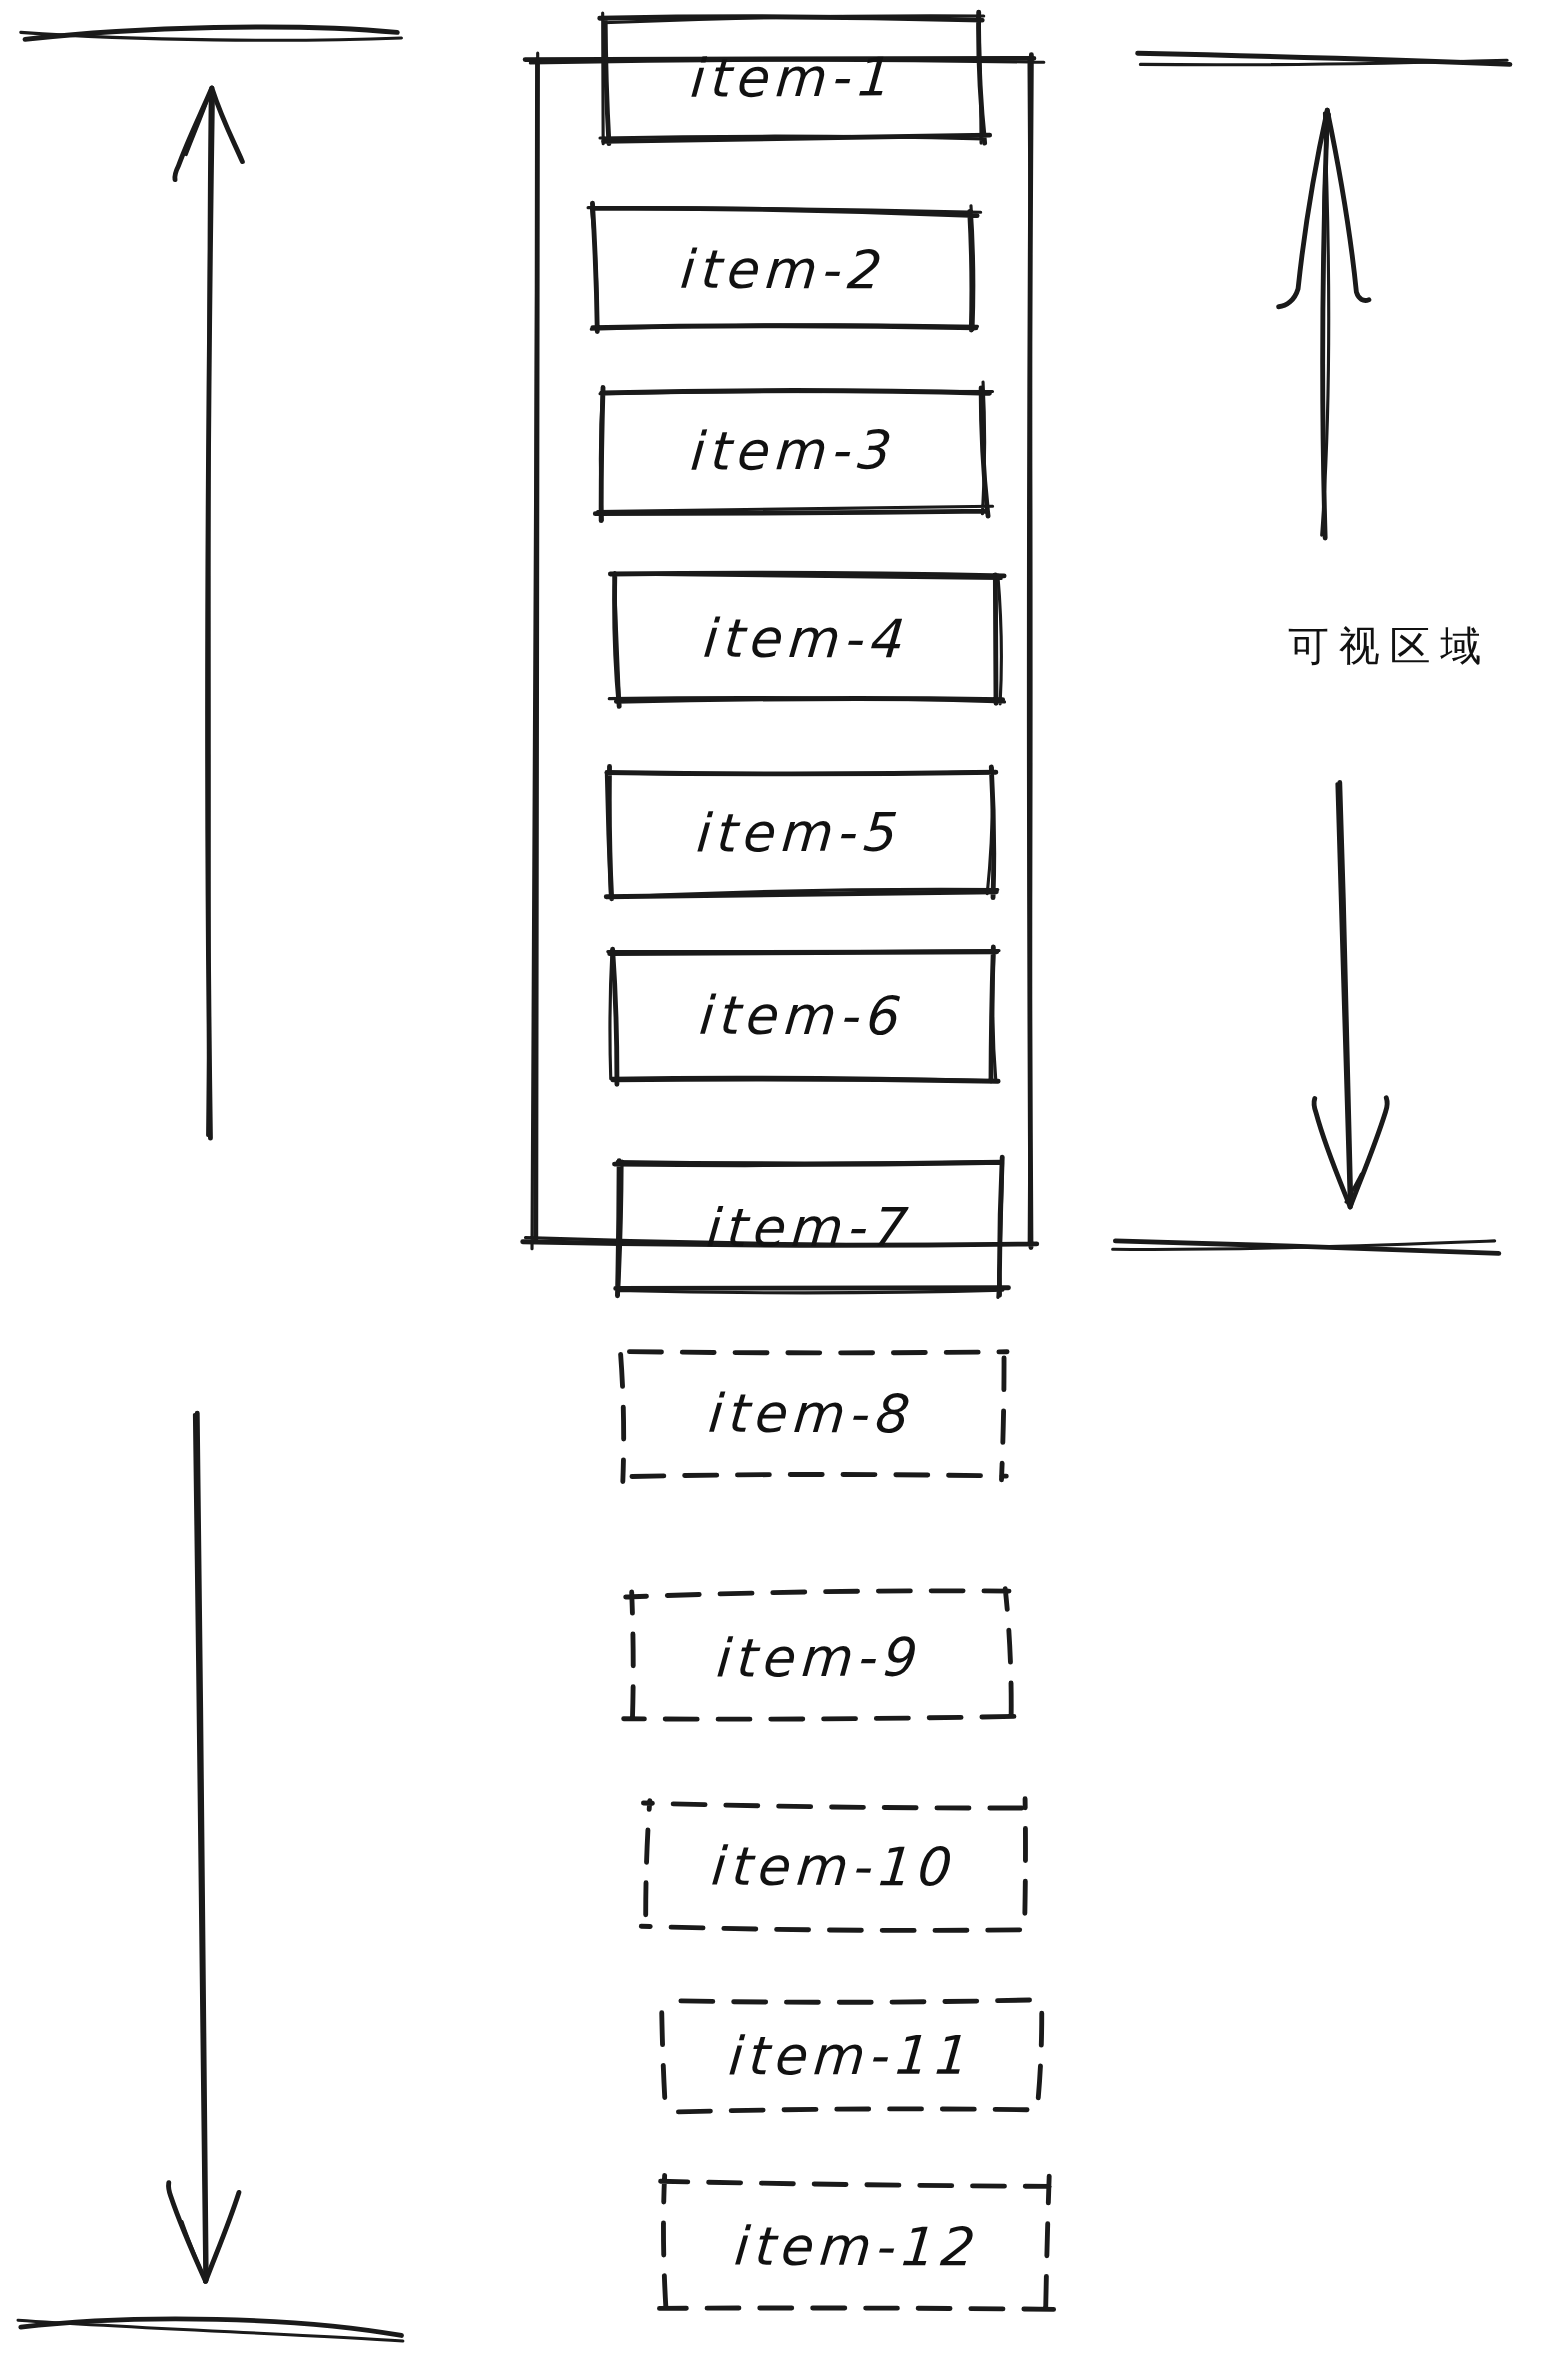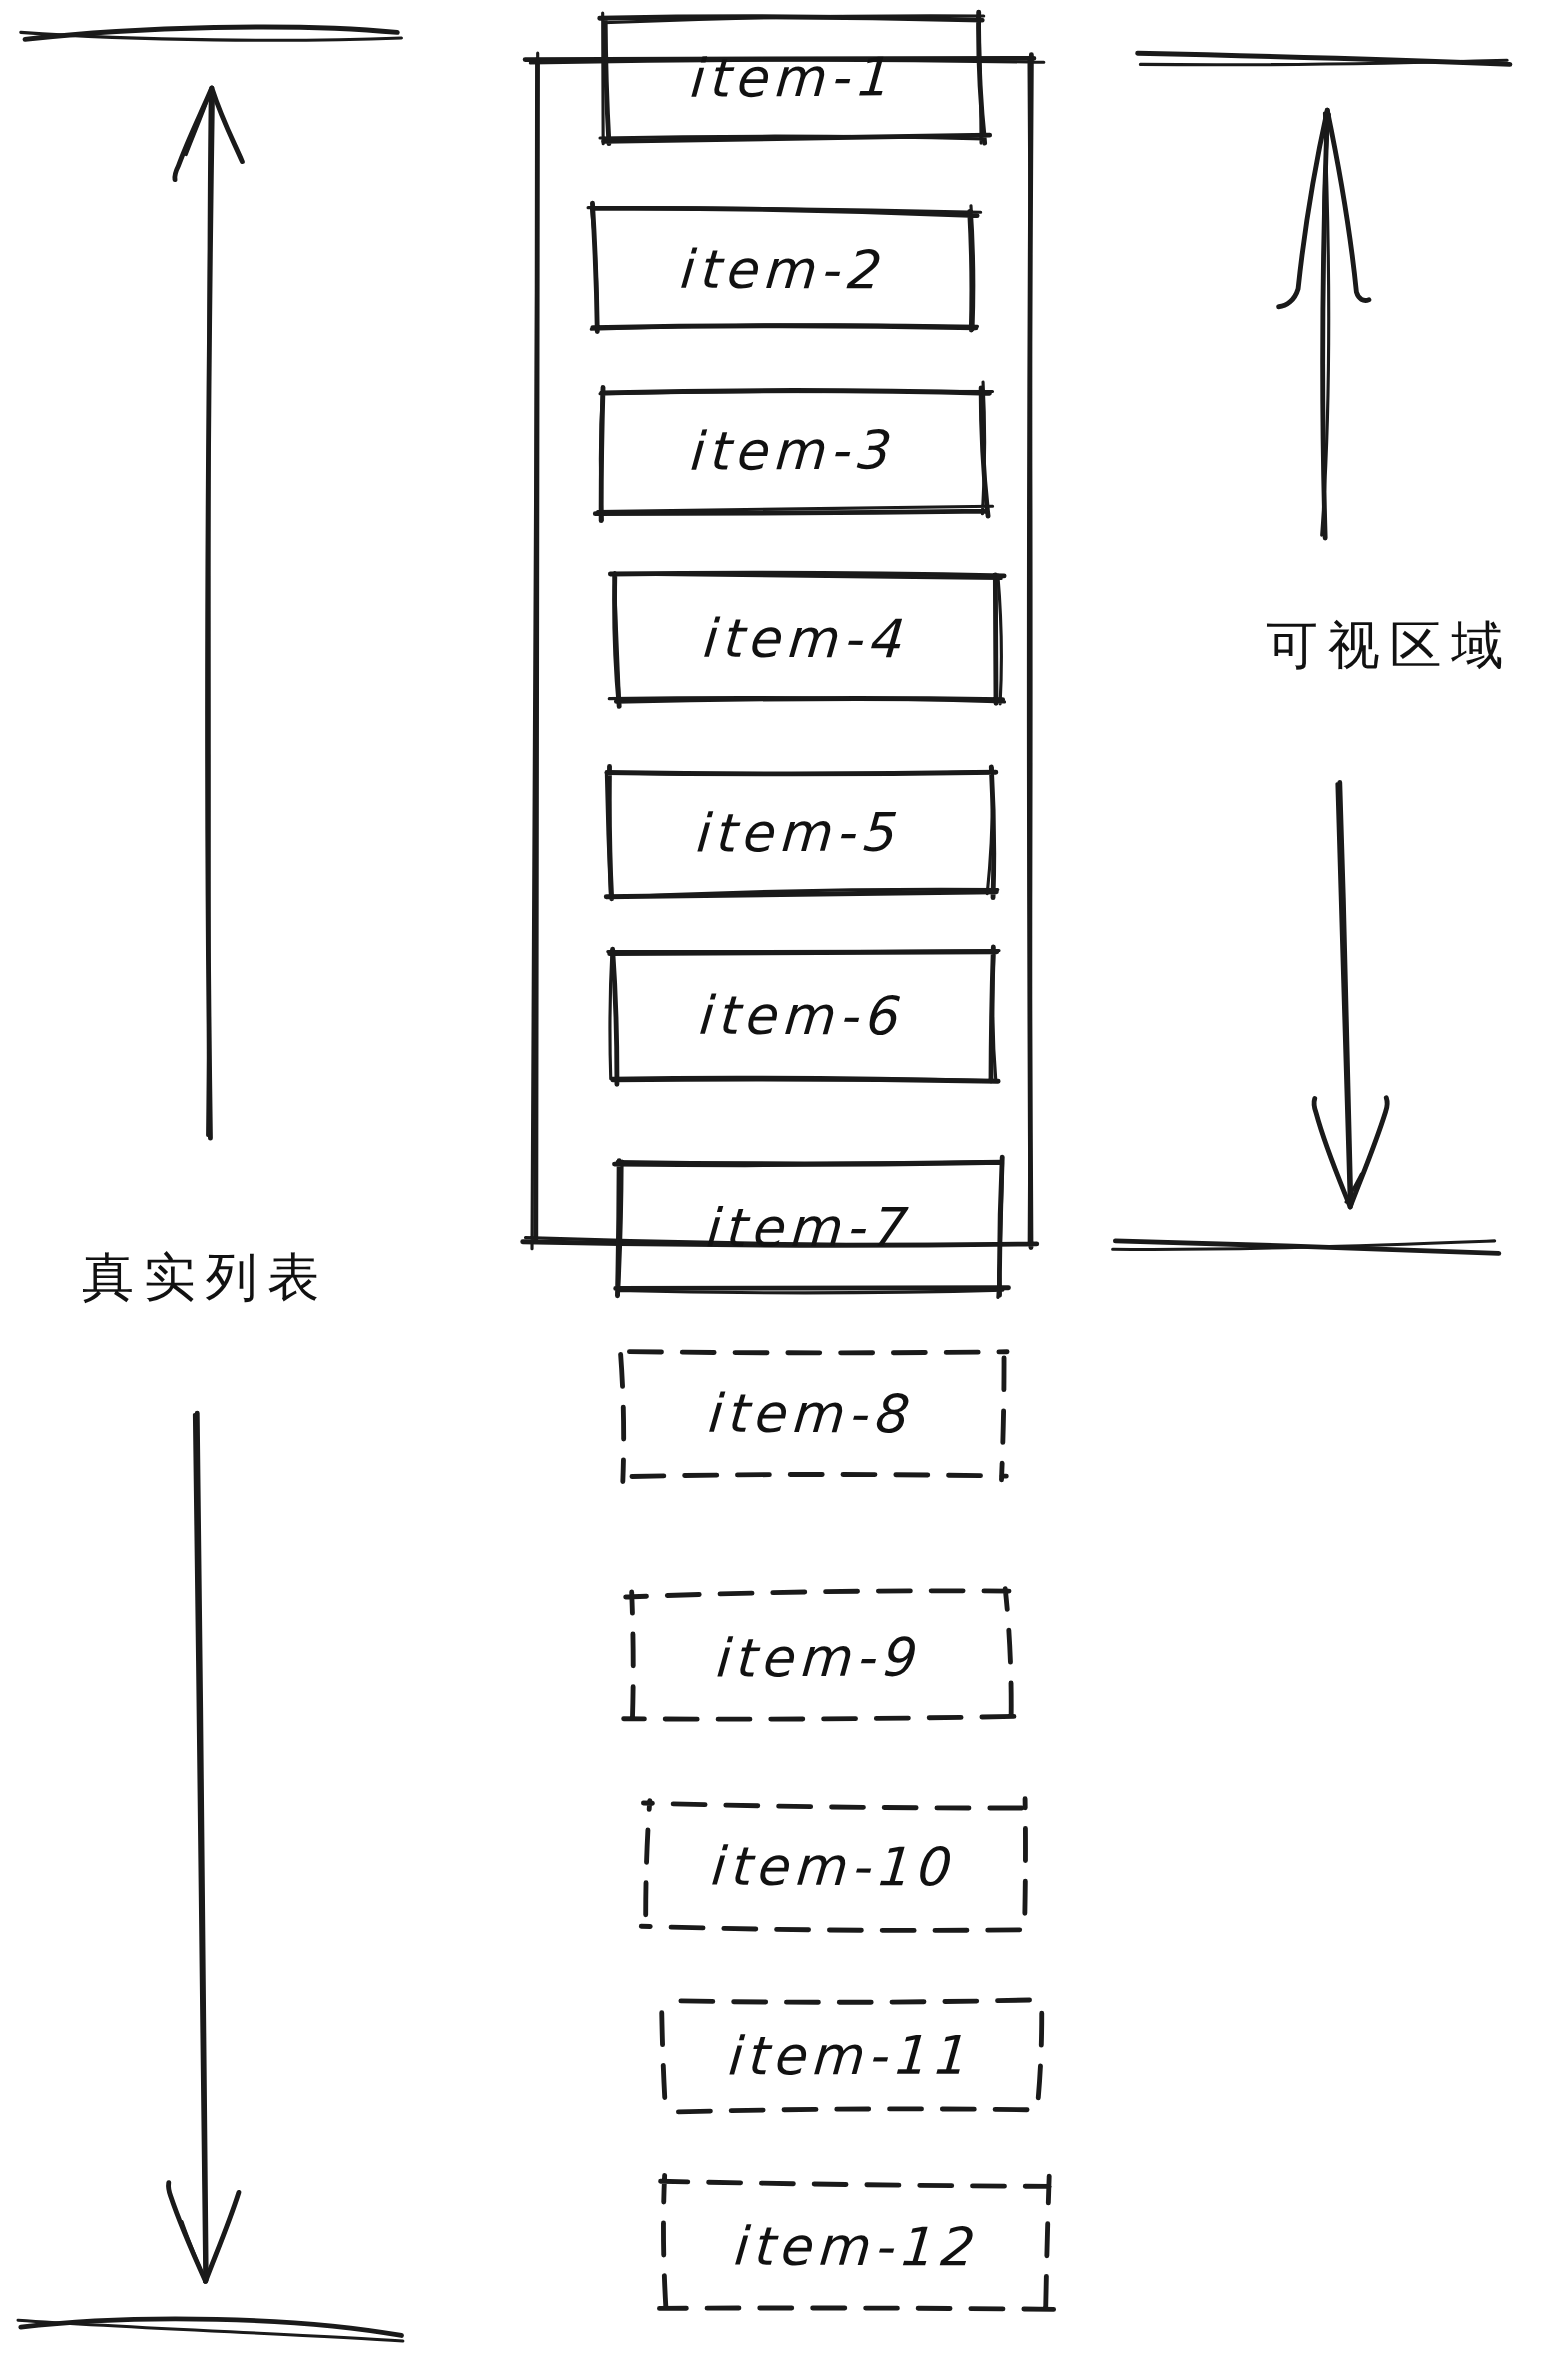"可视区域" .zh-label { font-size: 52px -> 41px }
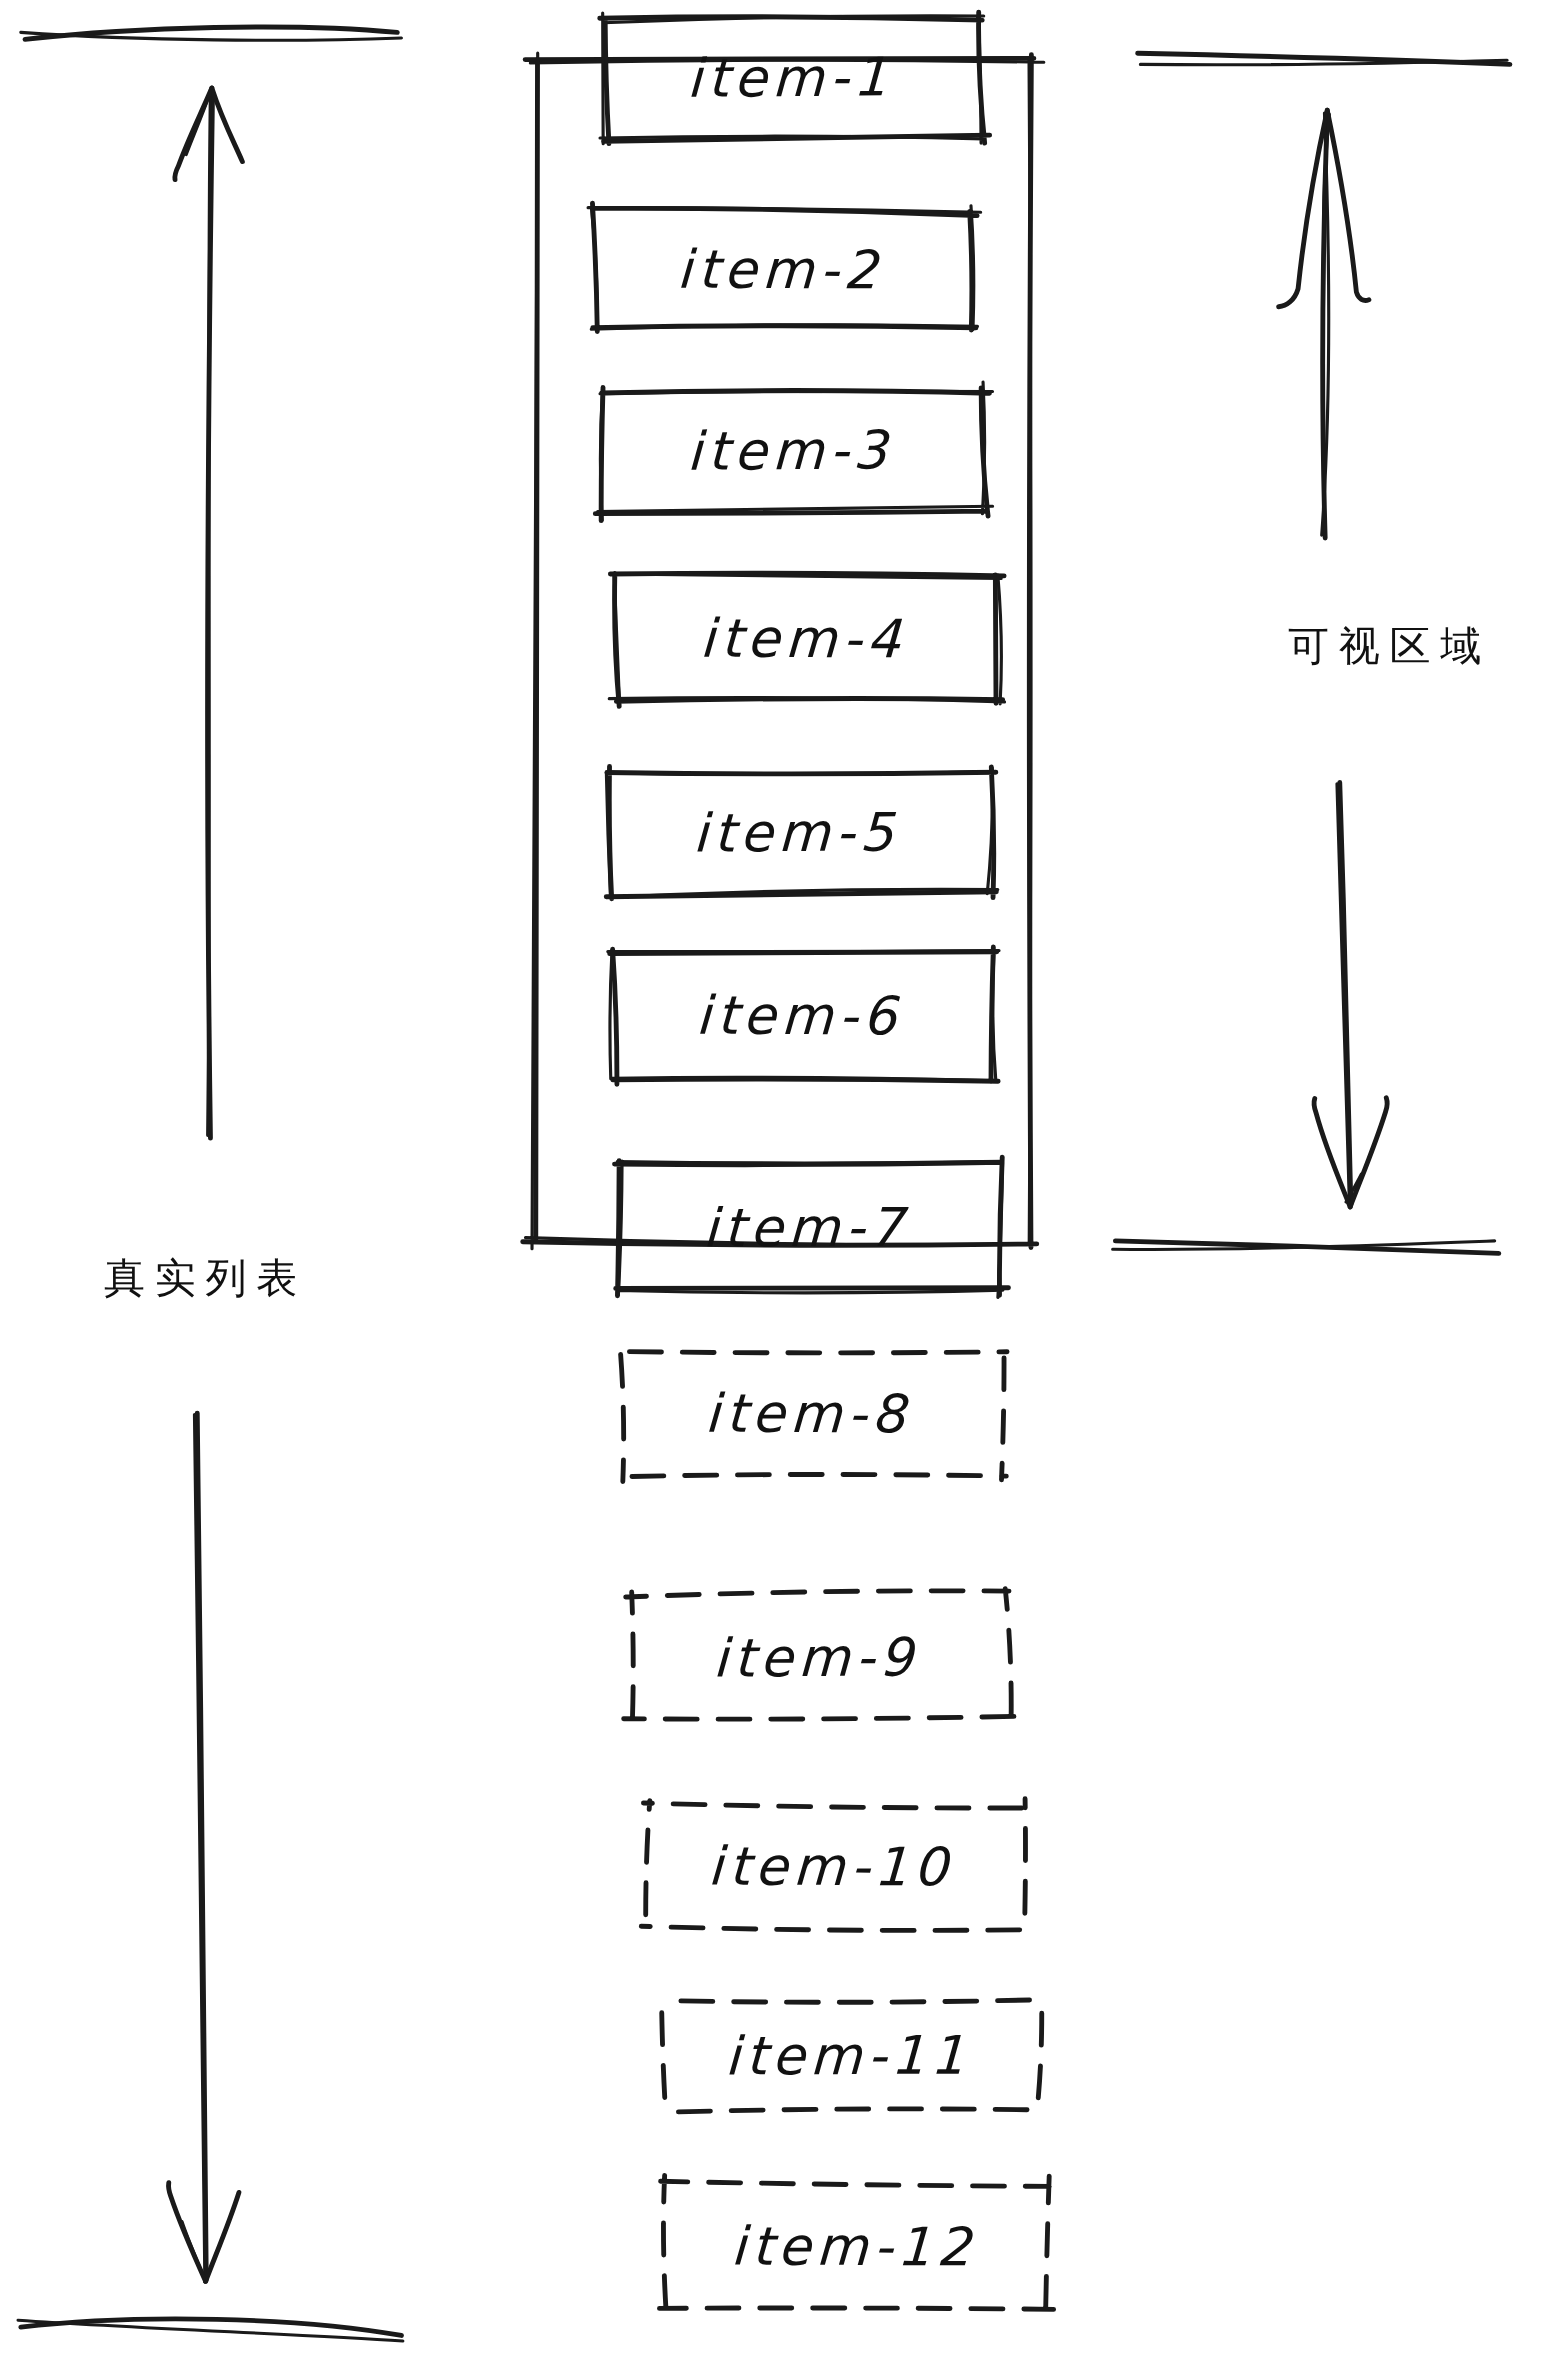"真实列表" div.zh-label { html: <div>真实列表</div> -> none }
